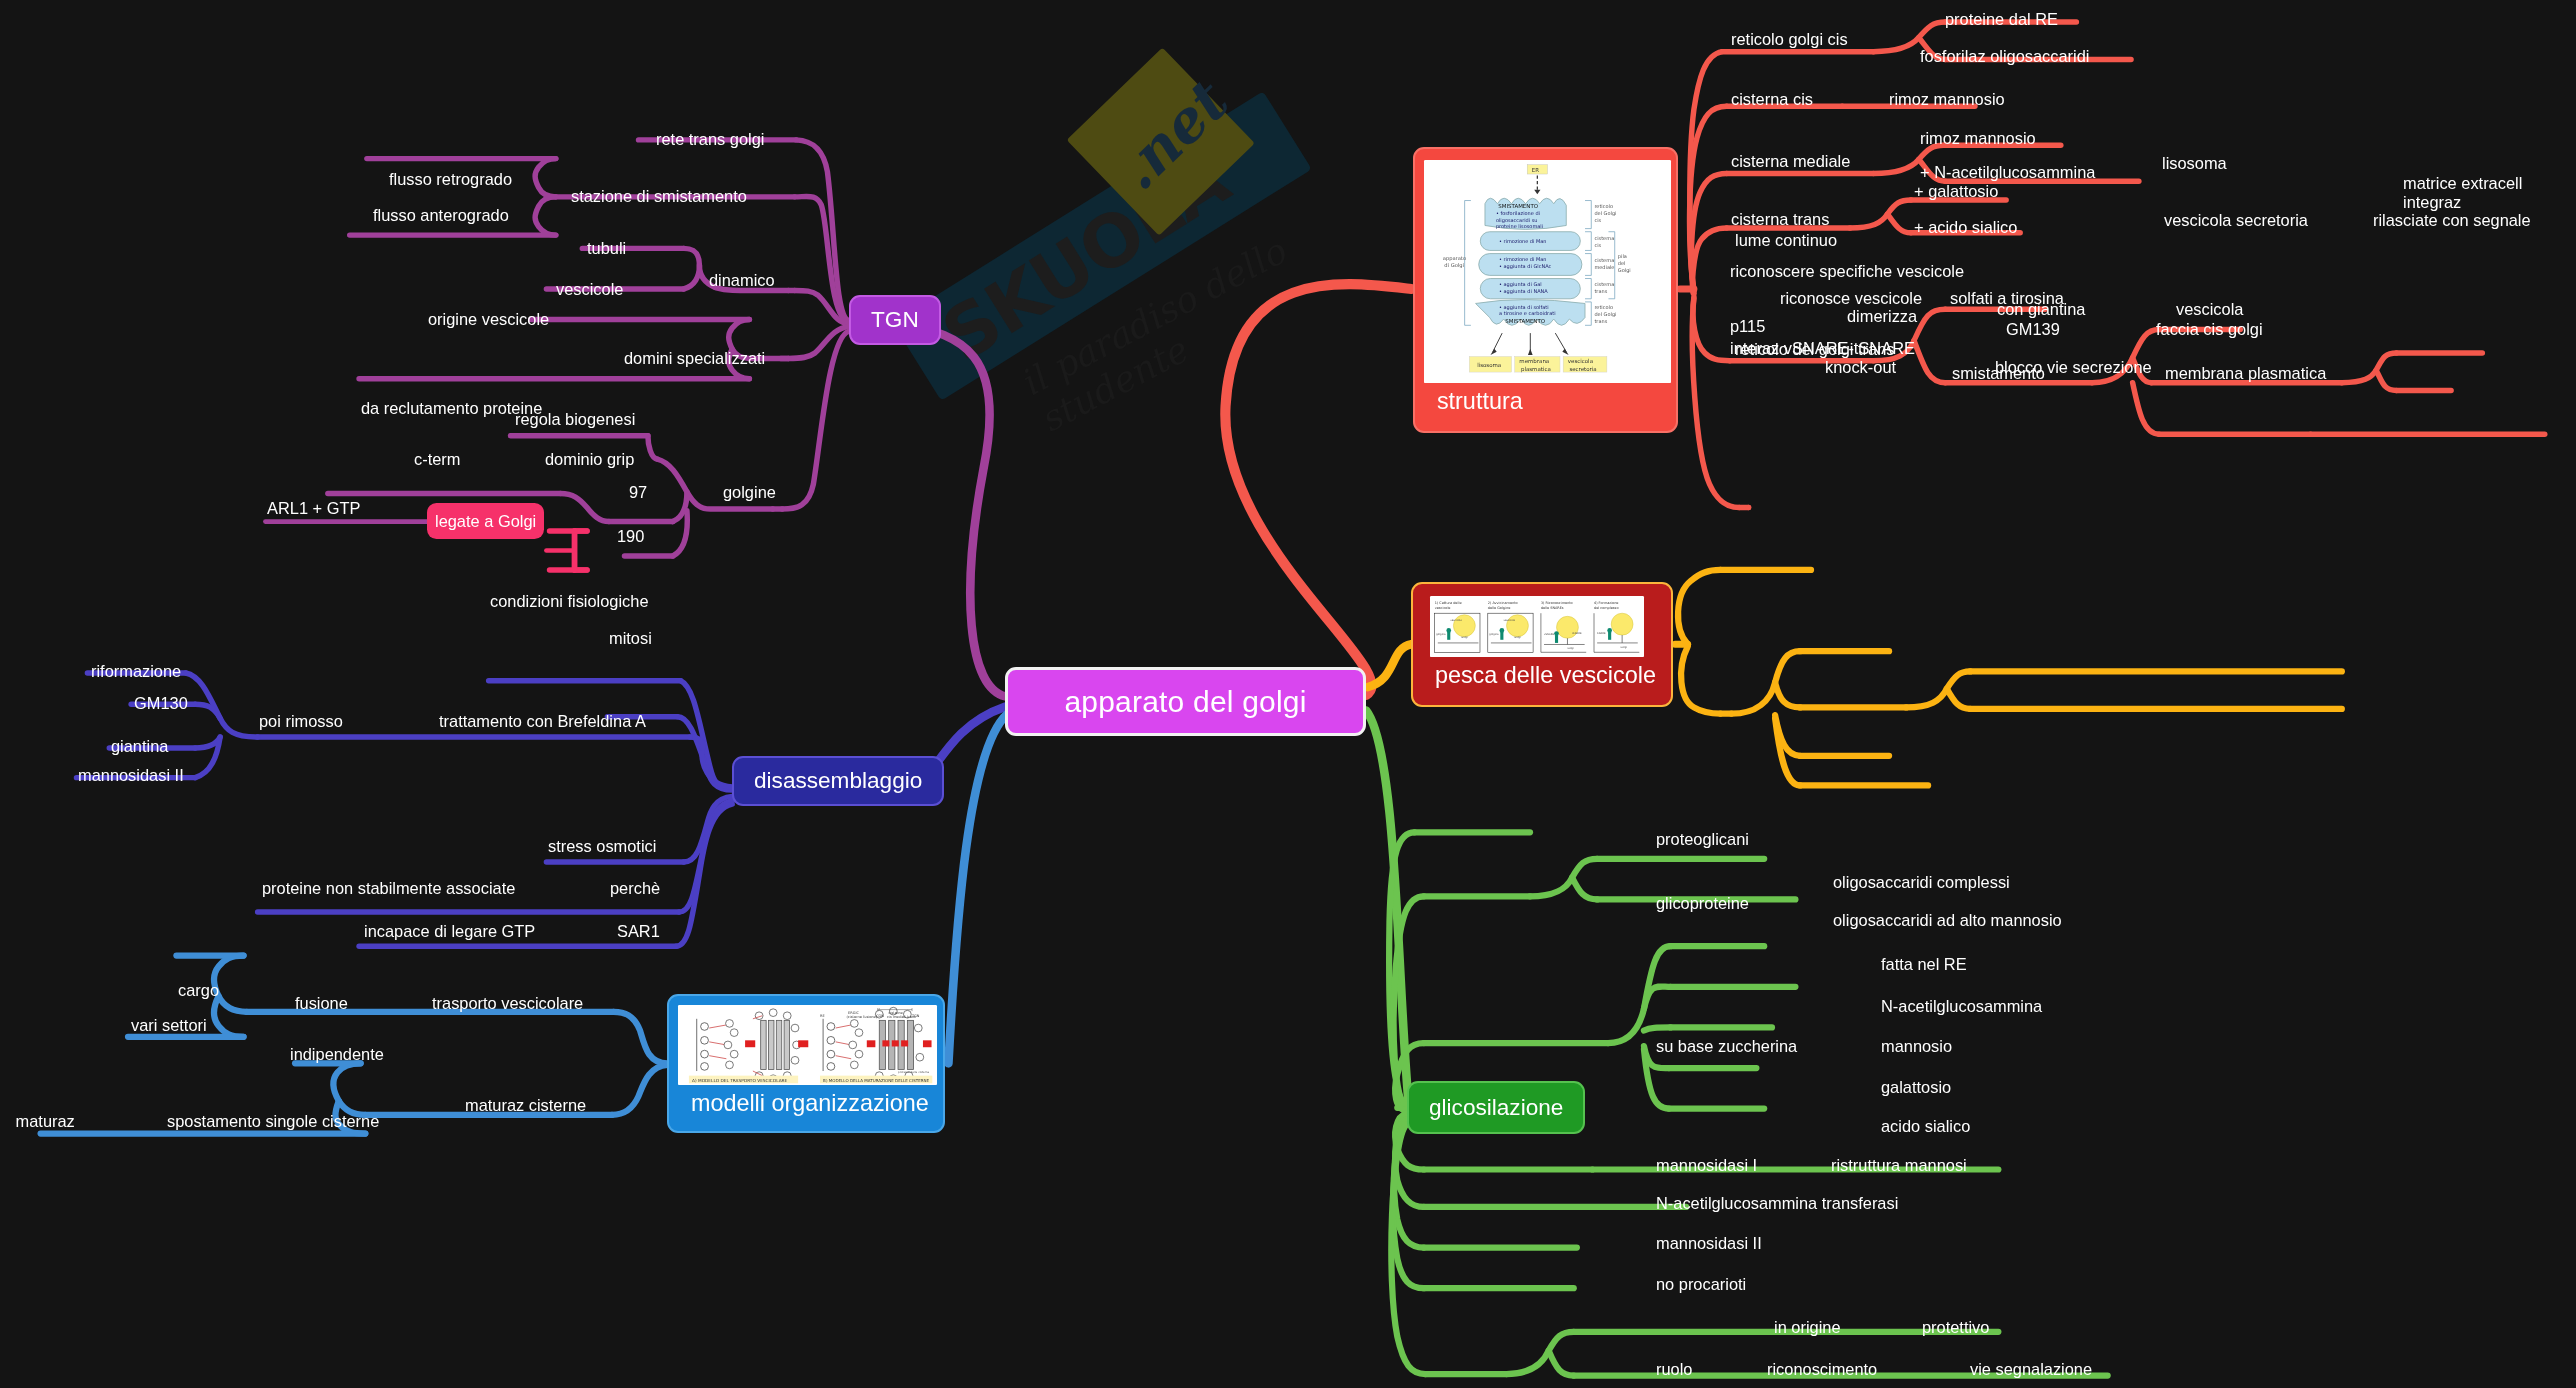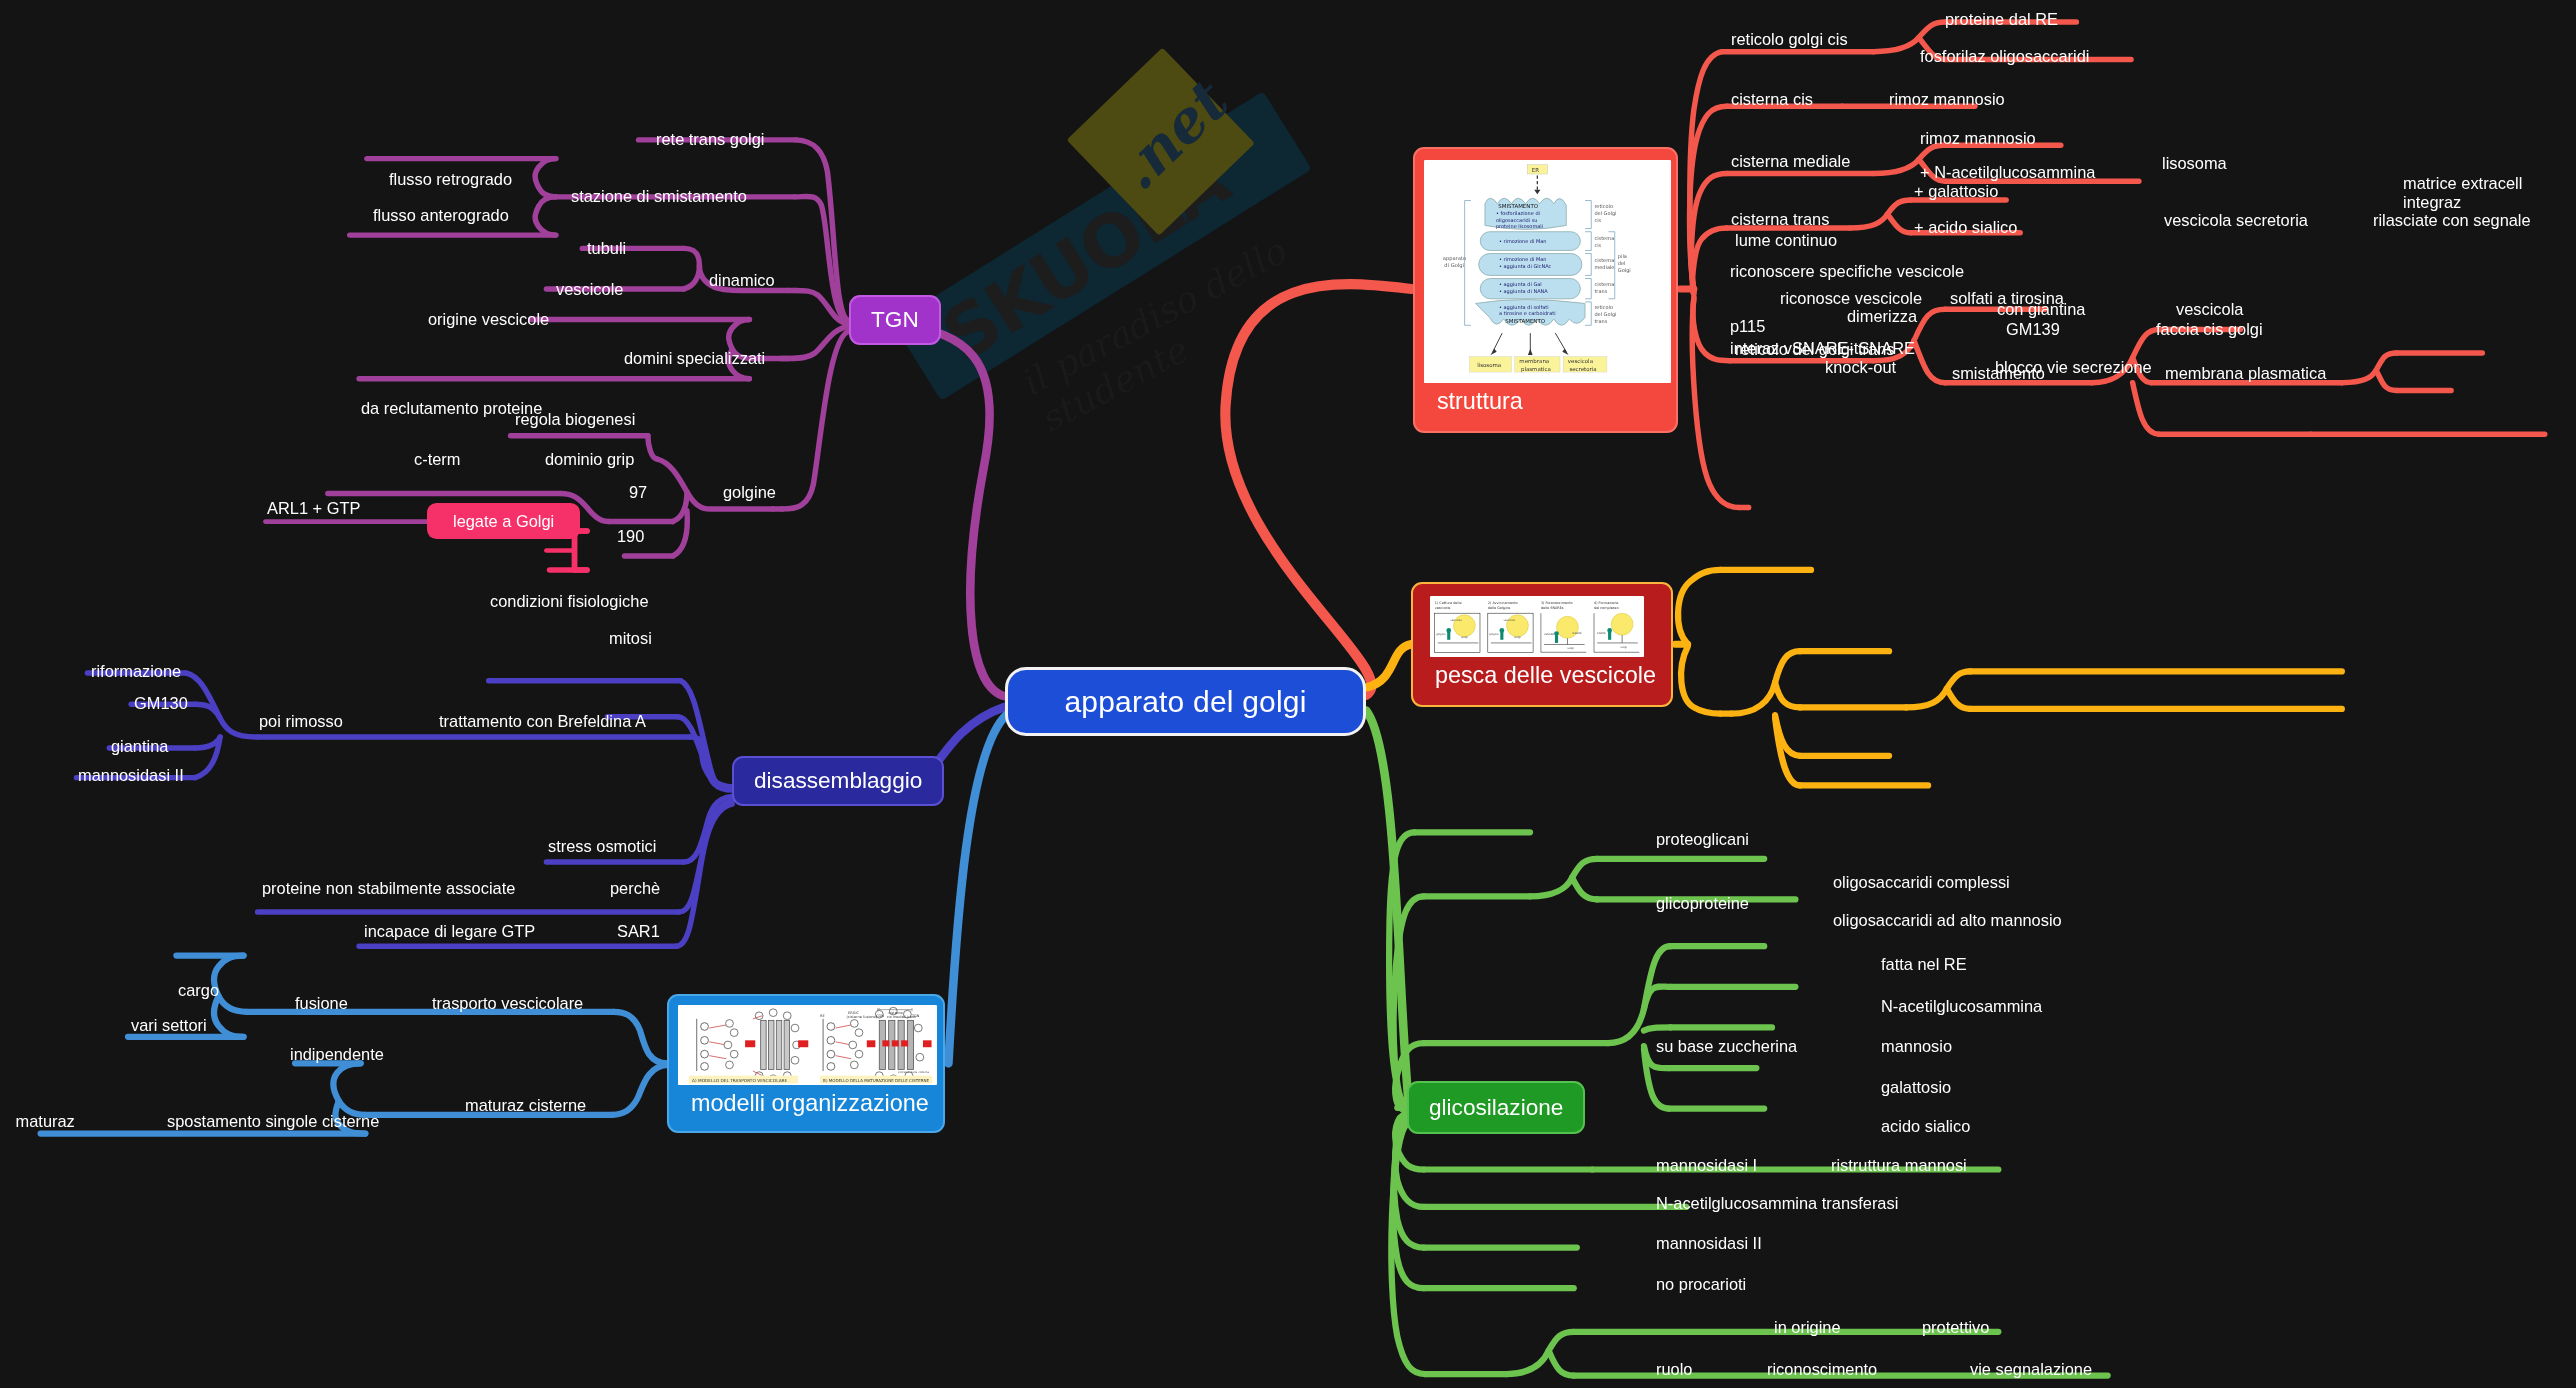"legate a Golgi" #pill-golgi { padding: 0 26px -> 0 8px }
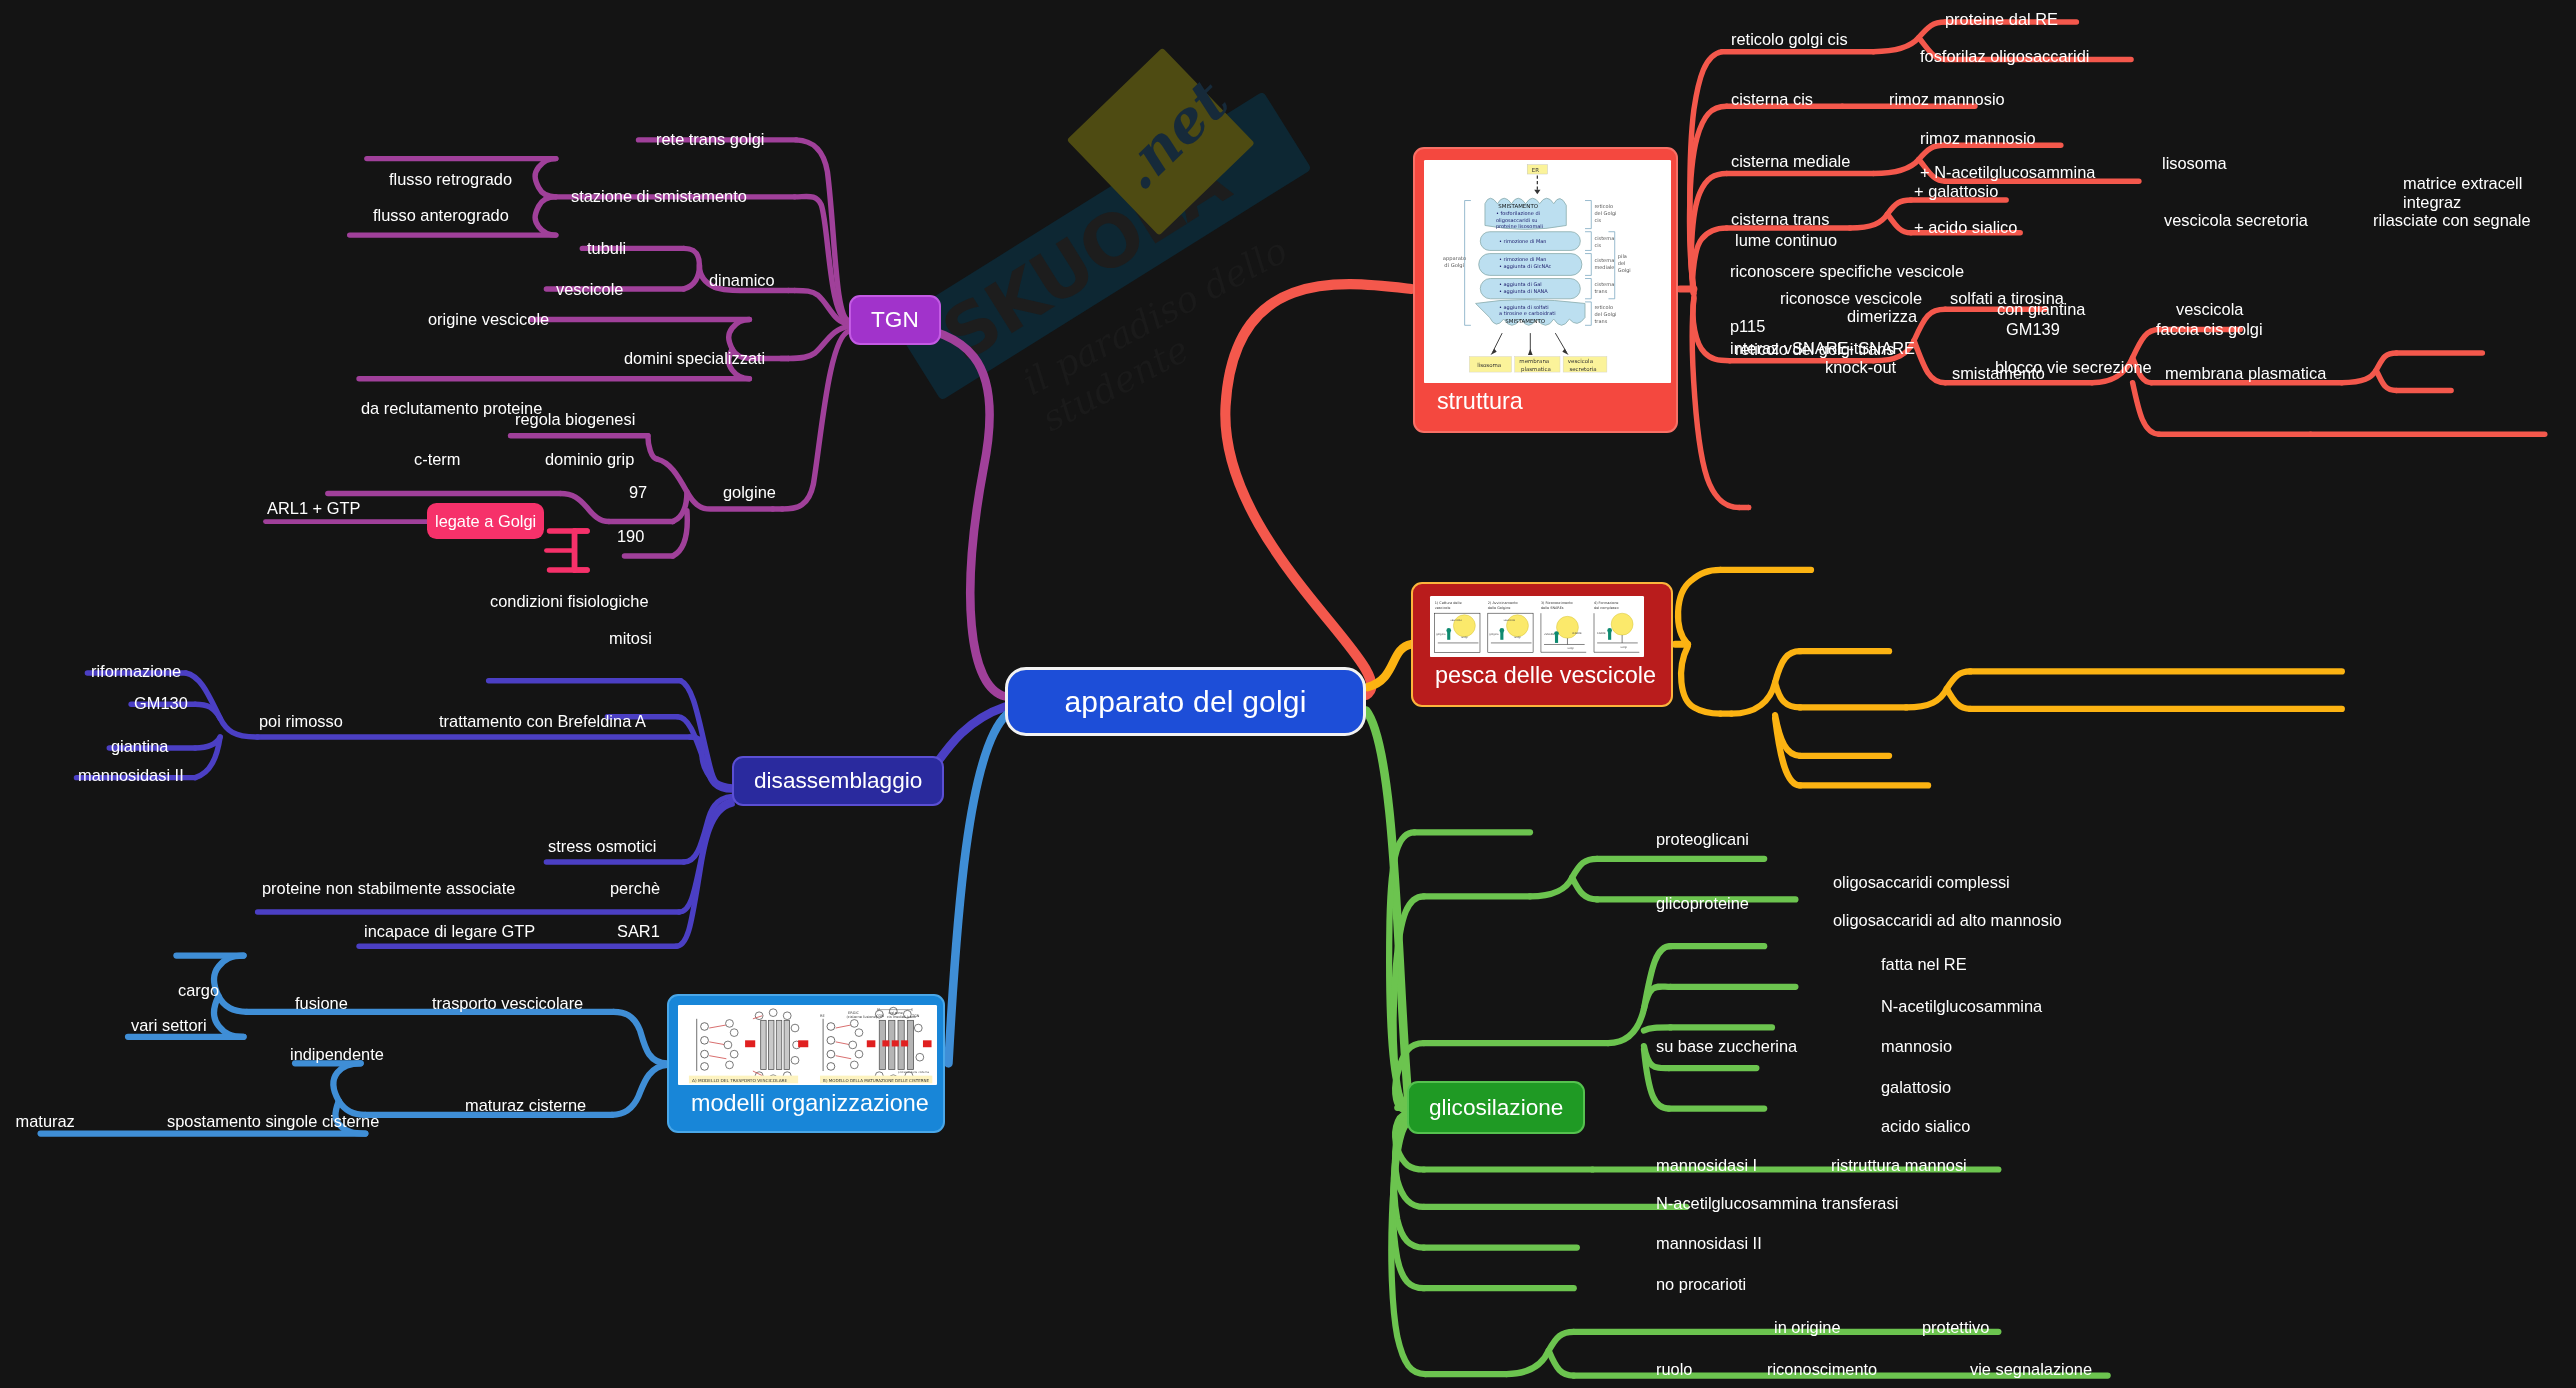"apparato del golgi" .root { background: #1d4ed8 -> #d946ef; border-radius: 21px -> 11px }
